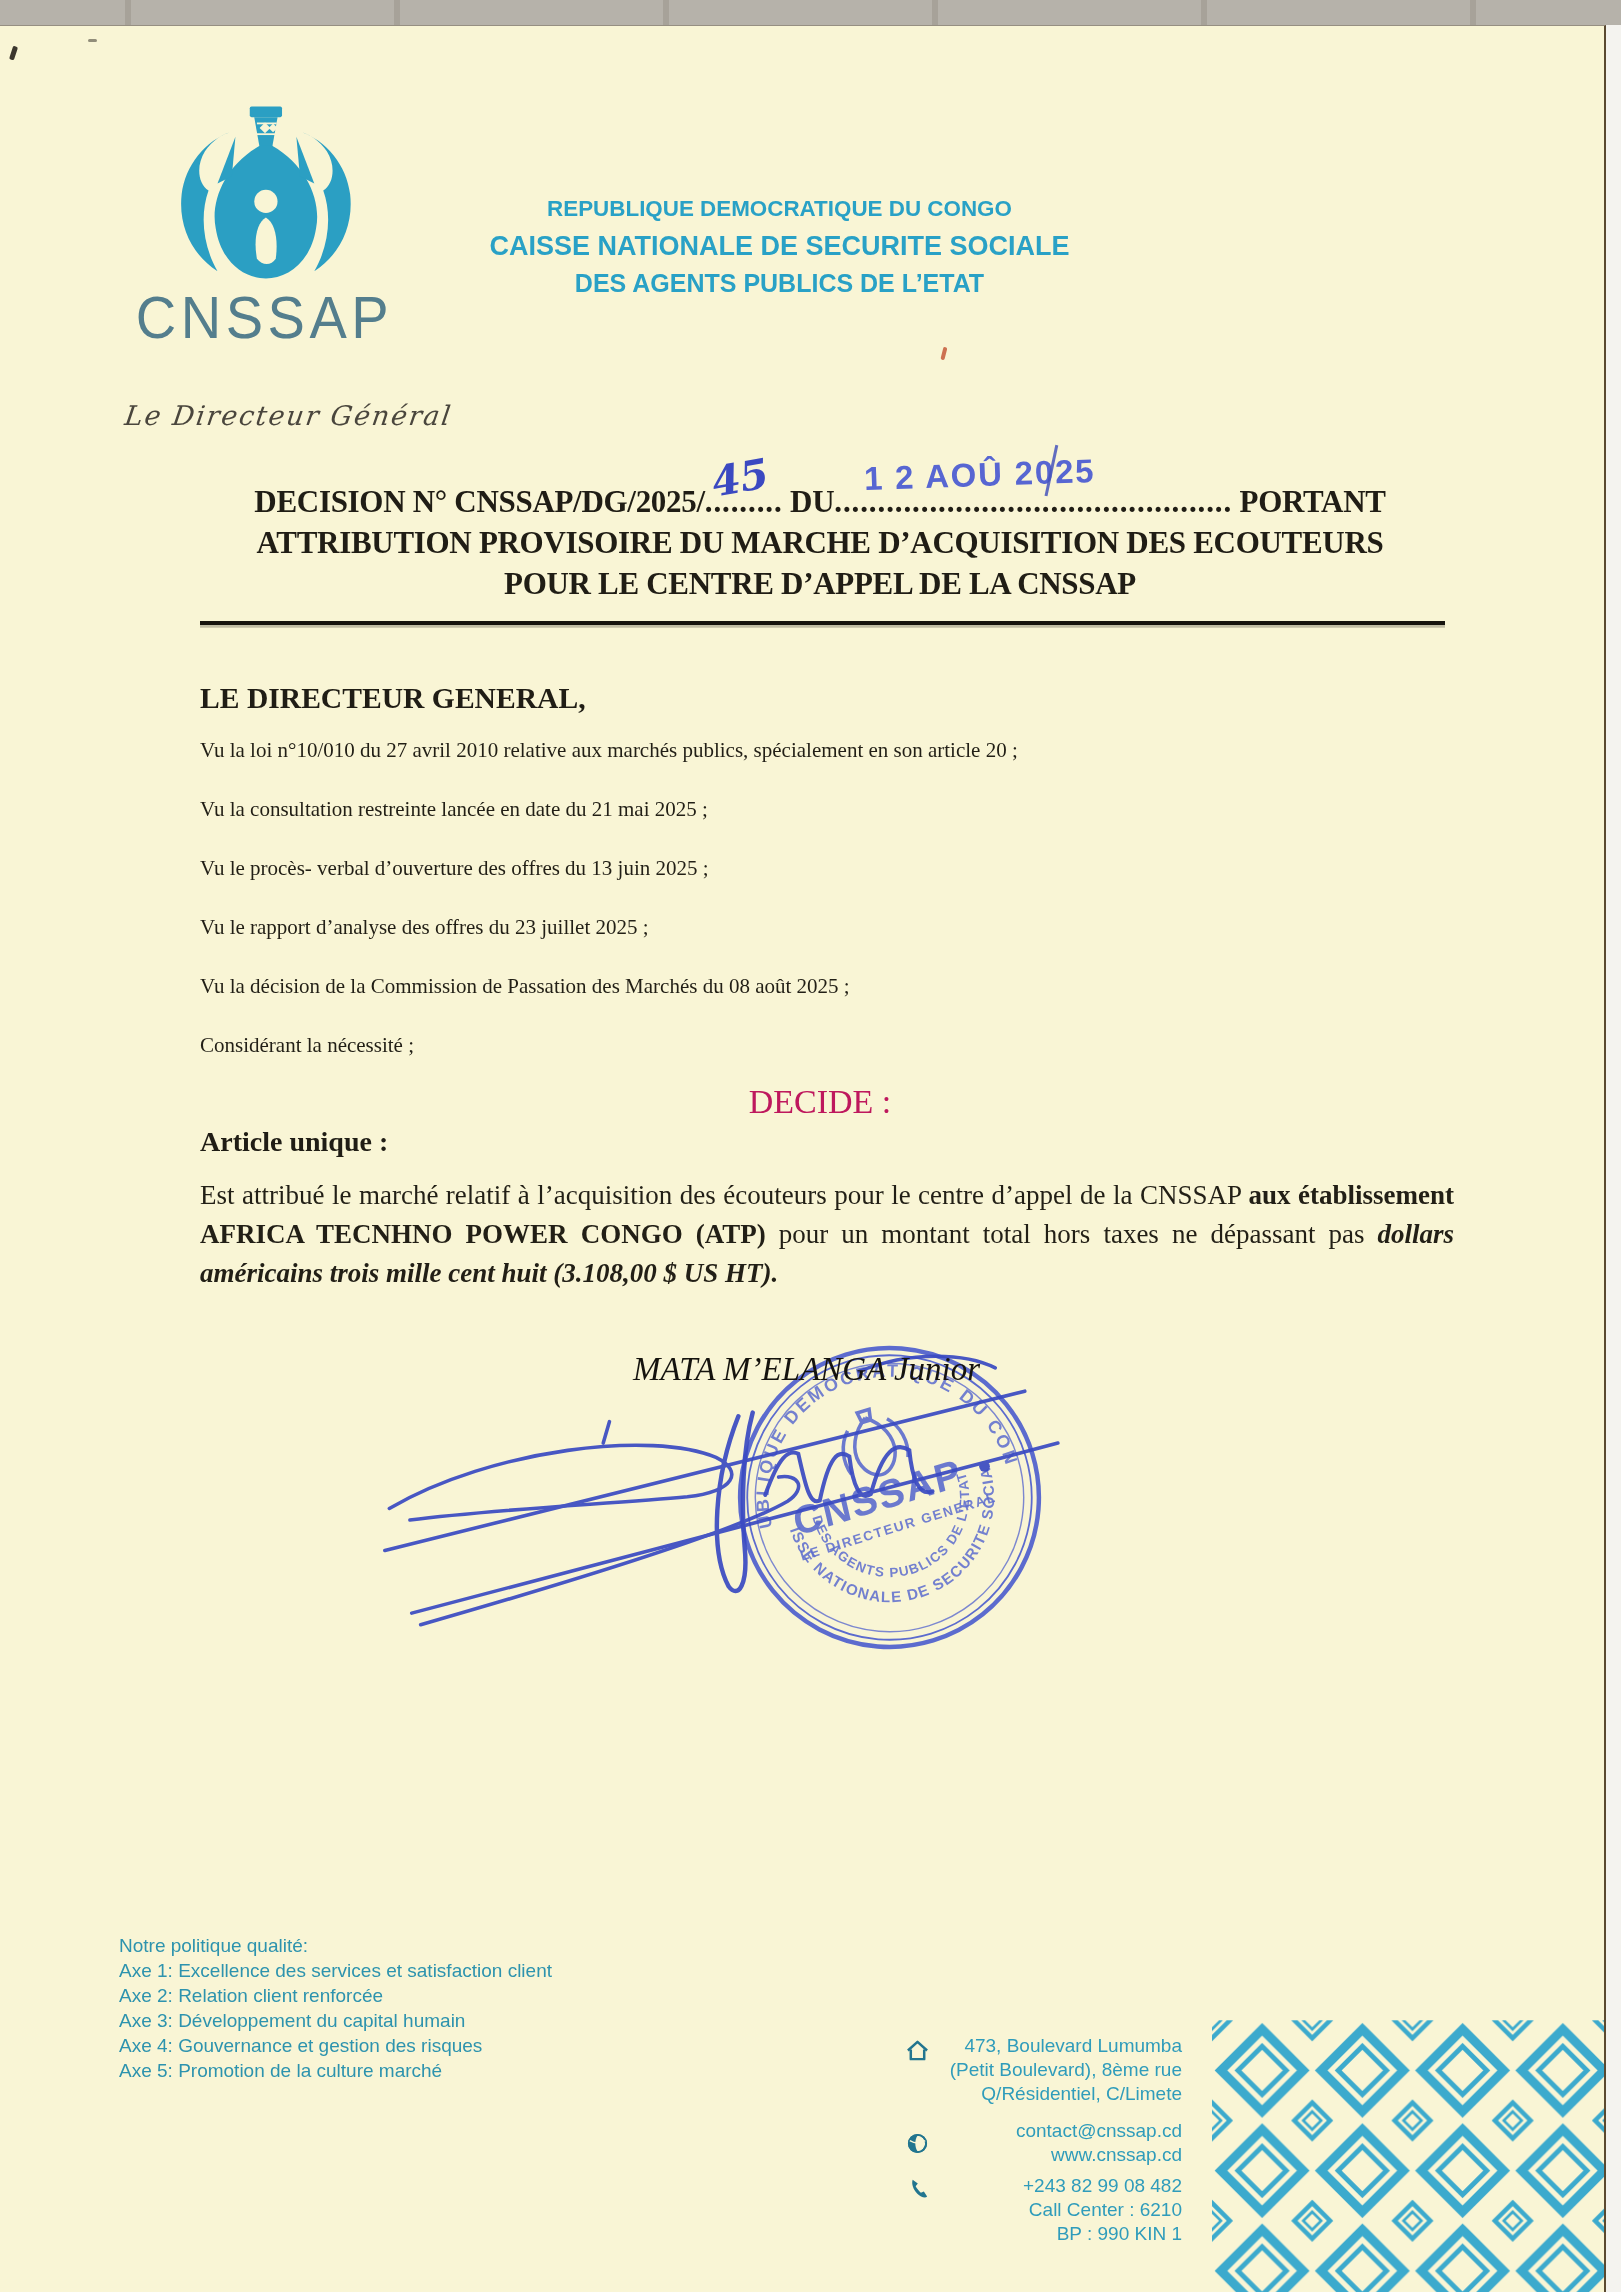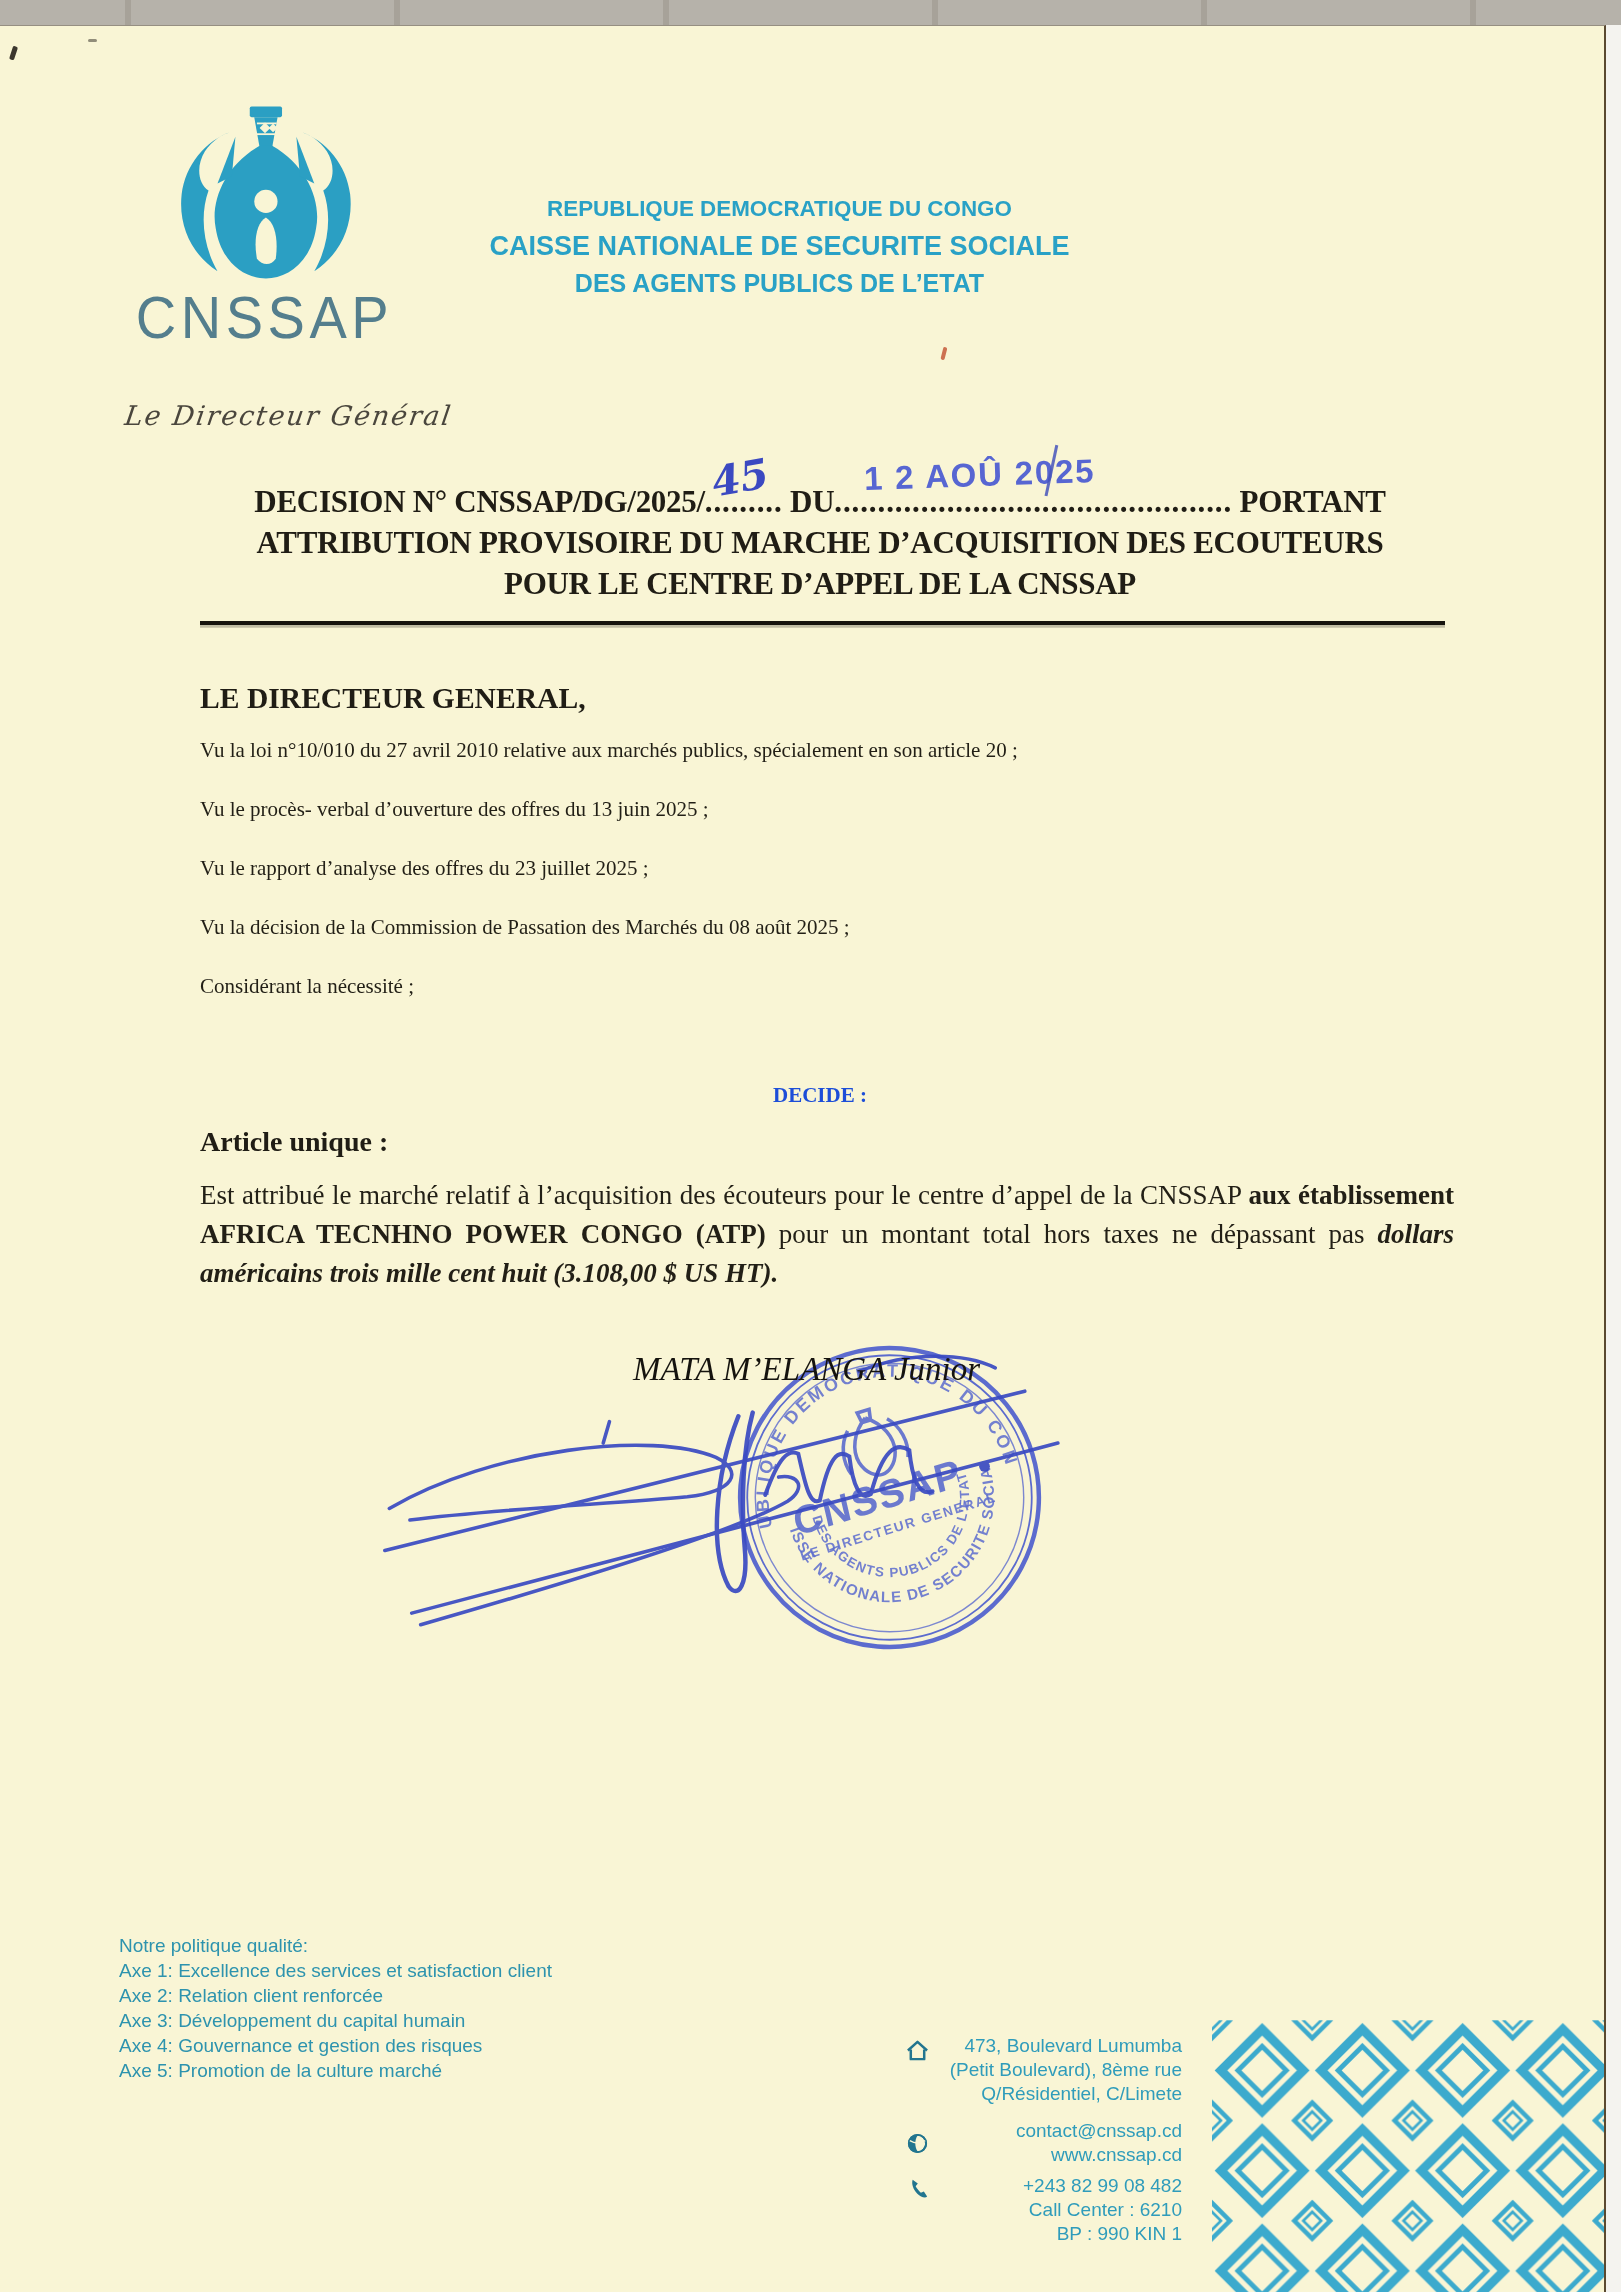"Vu la consultation restreinte lancée" p { html: none -> <p>Vu la consultation restreinte lancée en date du 21 mai 2025 ;</p> }
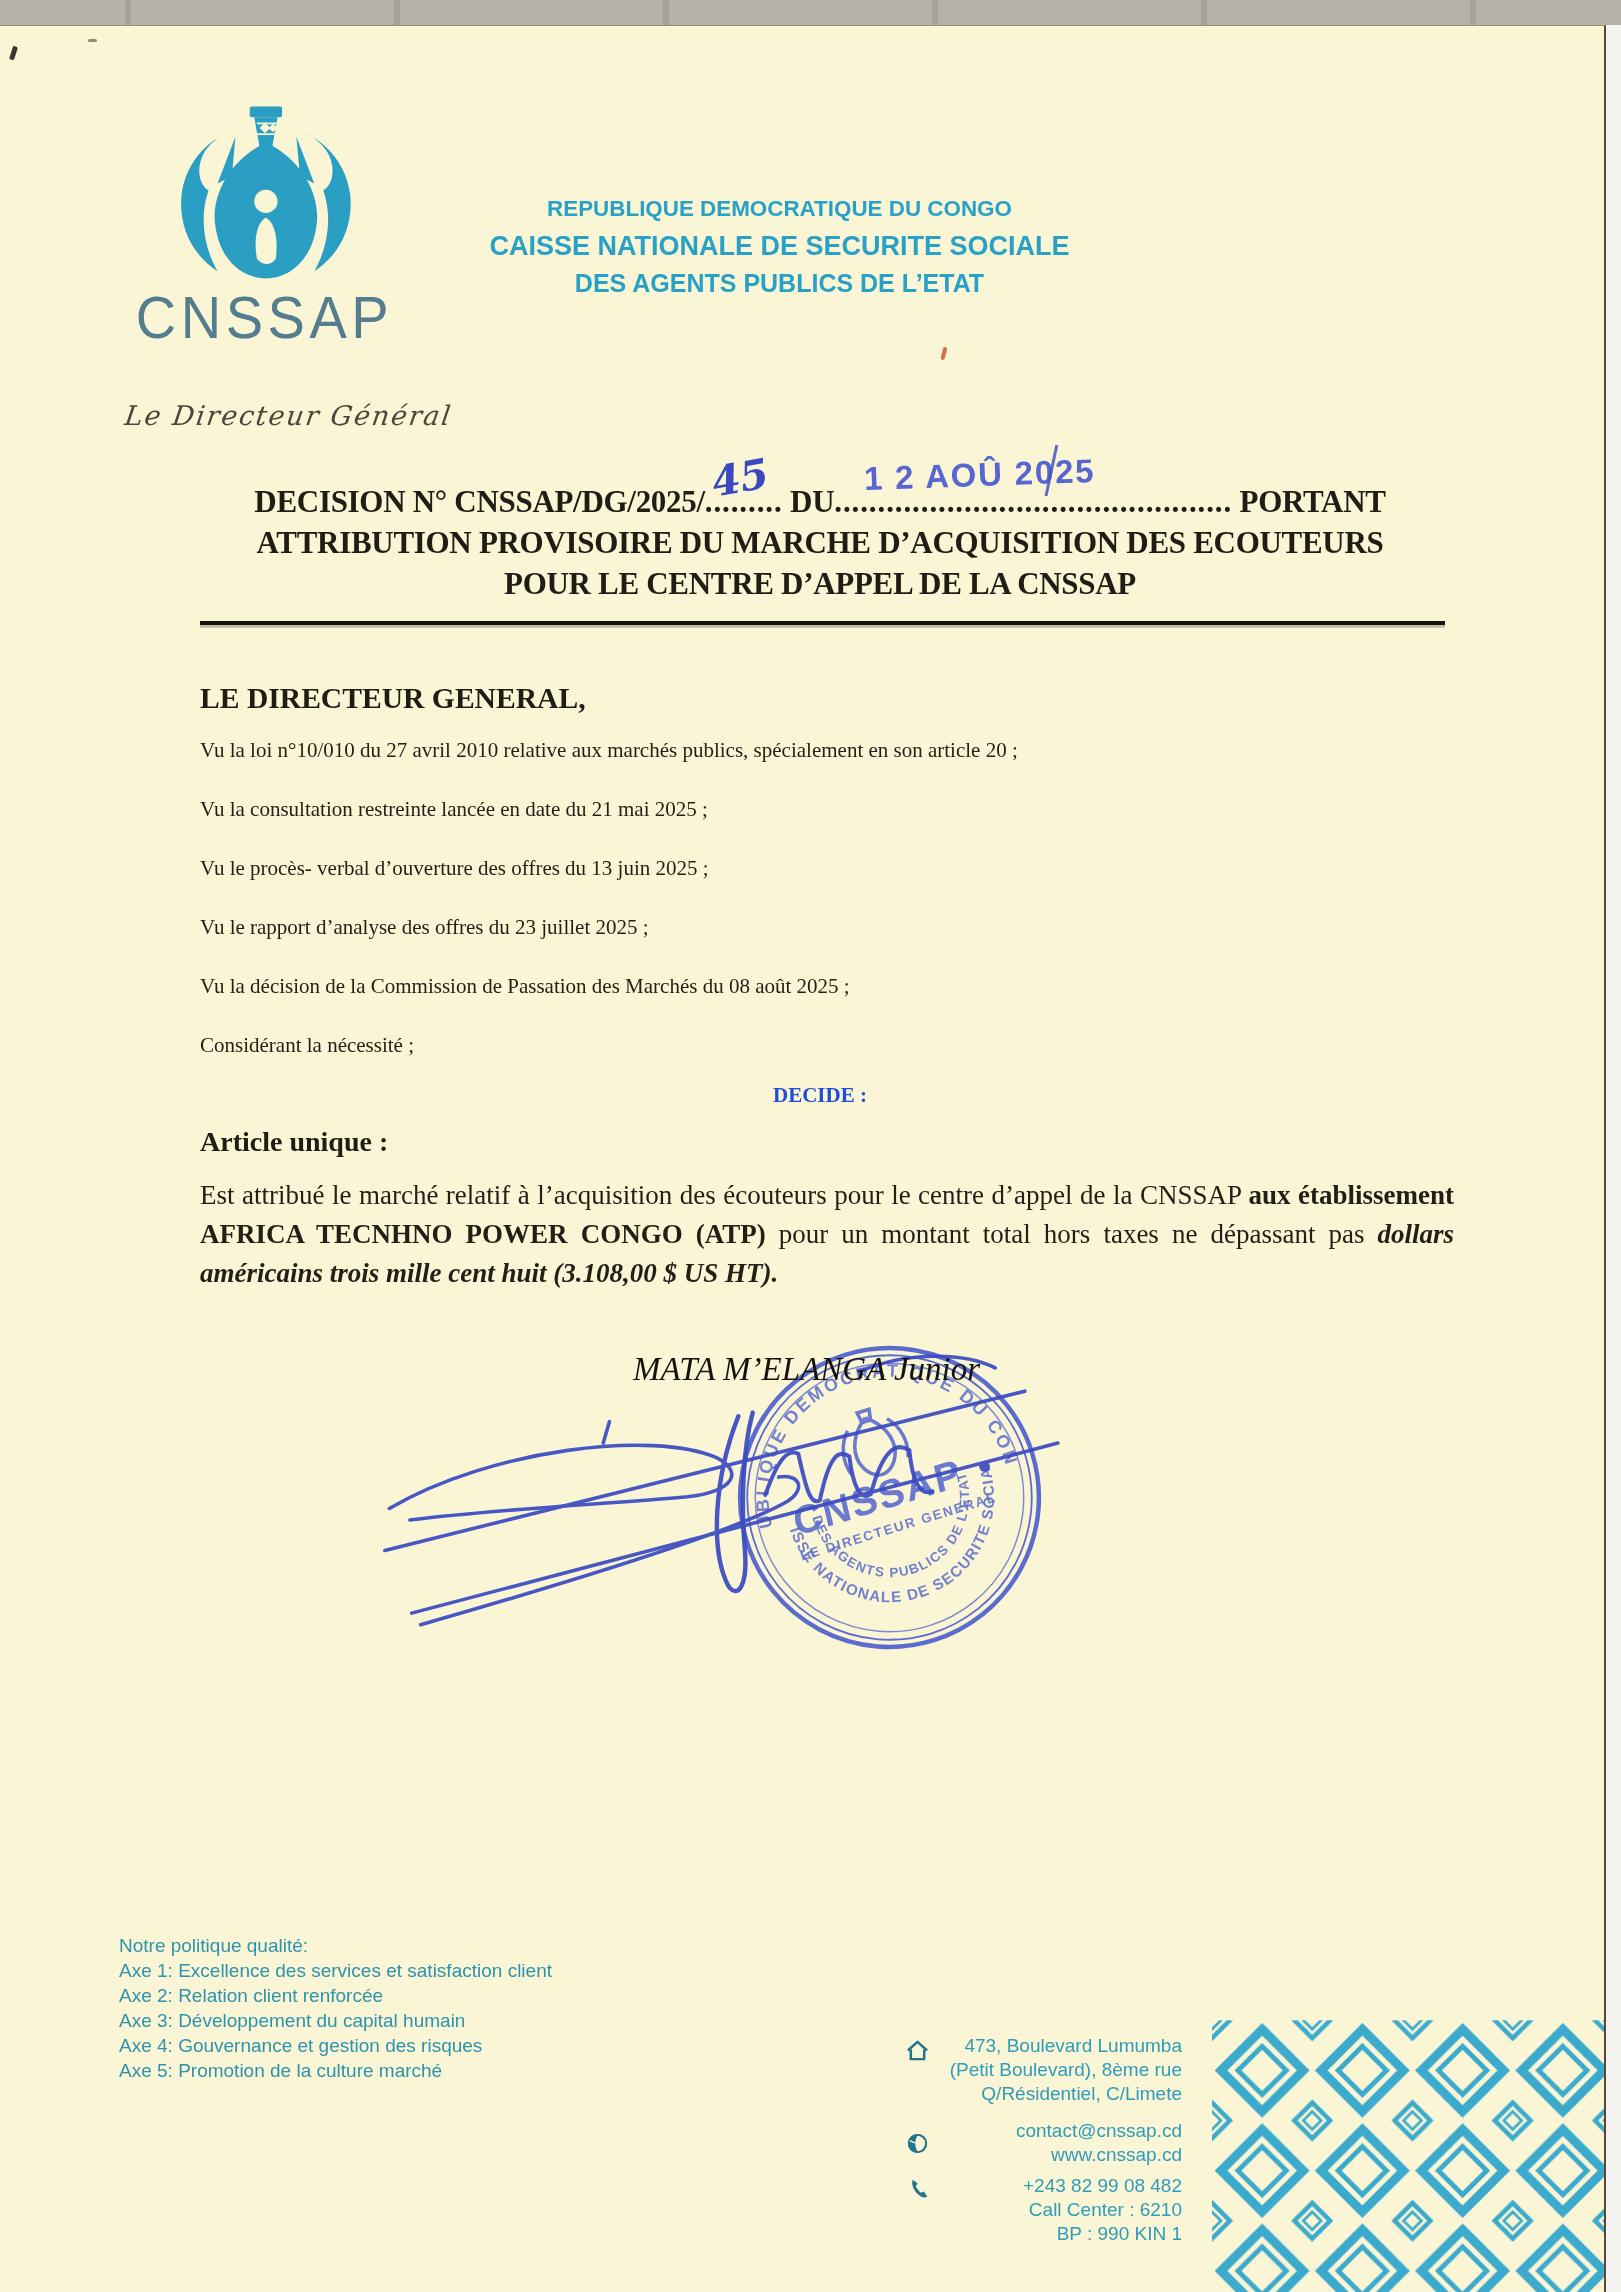"DECIDE :" .decide { color: #1d4ed8 -> #be185d; font-size: 21px -> 34px; font-weight: bold -> normal }
